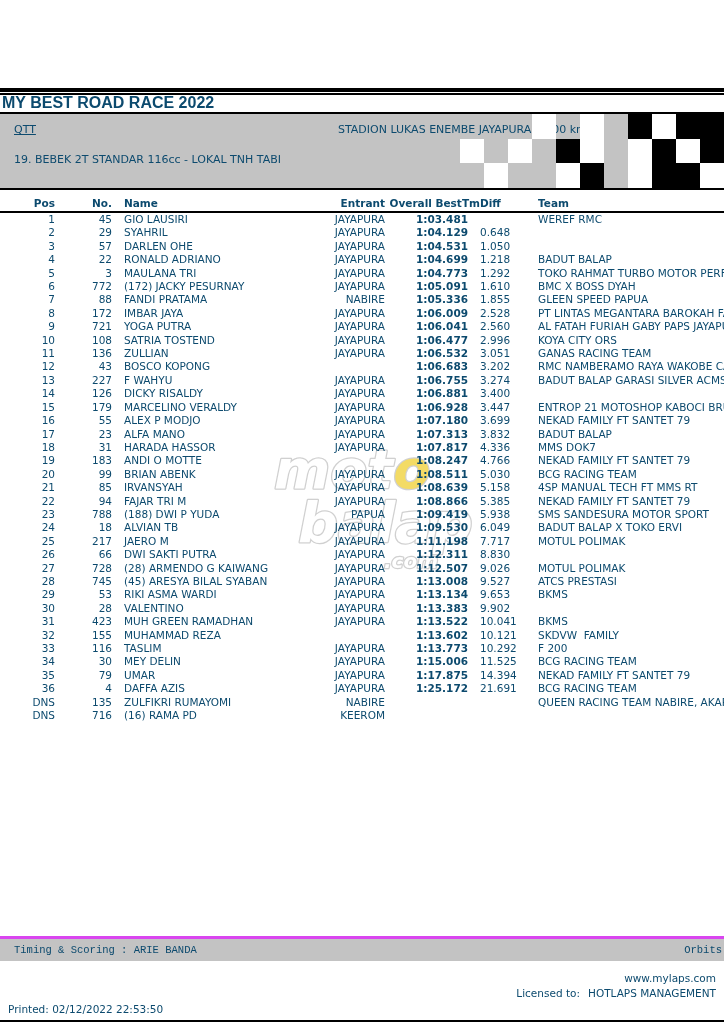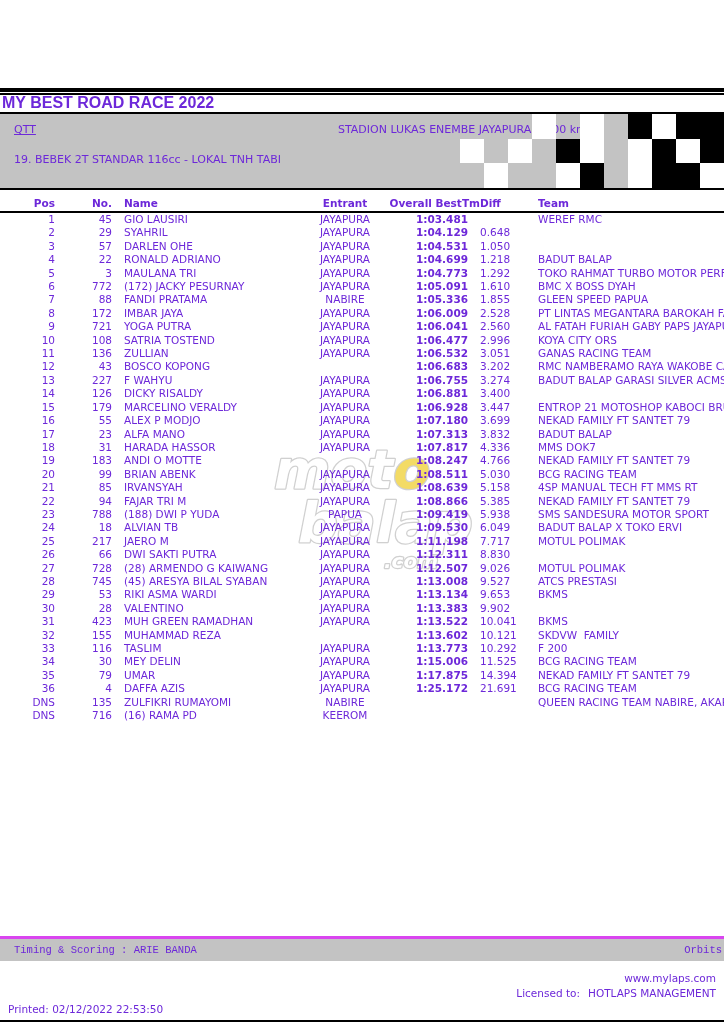"MY BEST ROAD RACE 2022" .page { color: #6d28d9 -> #0c4a6e }
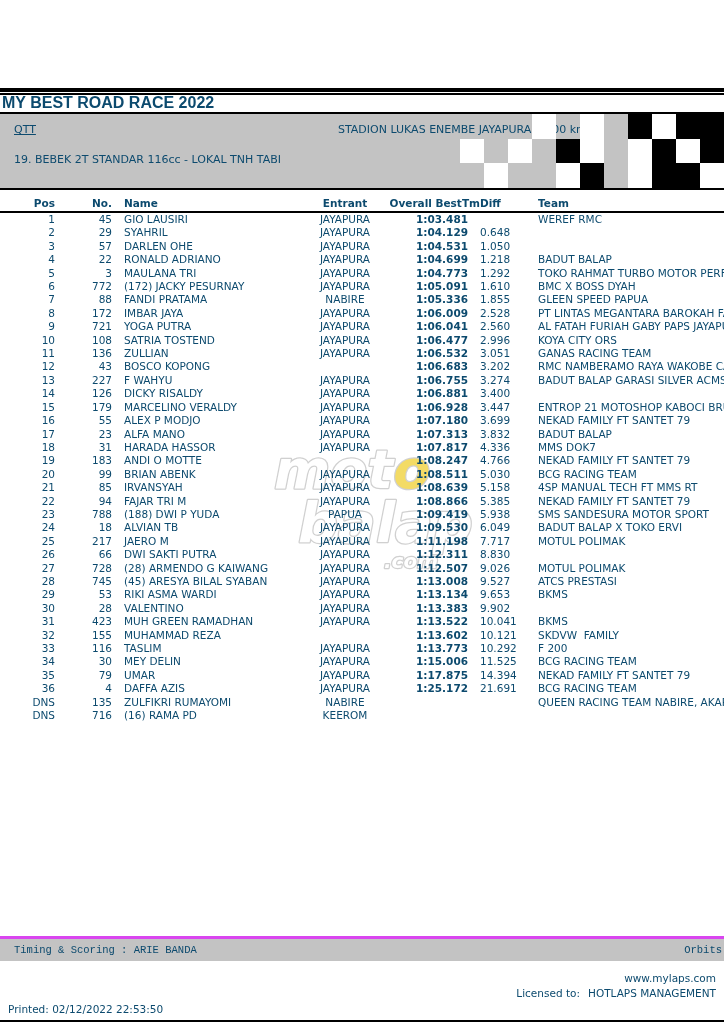"Entrant" .c-entrant { text-align: center -> right }
